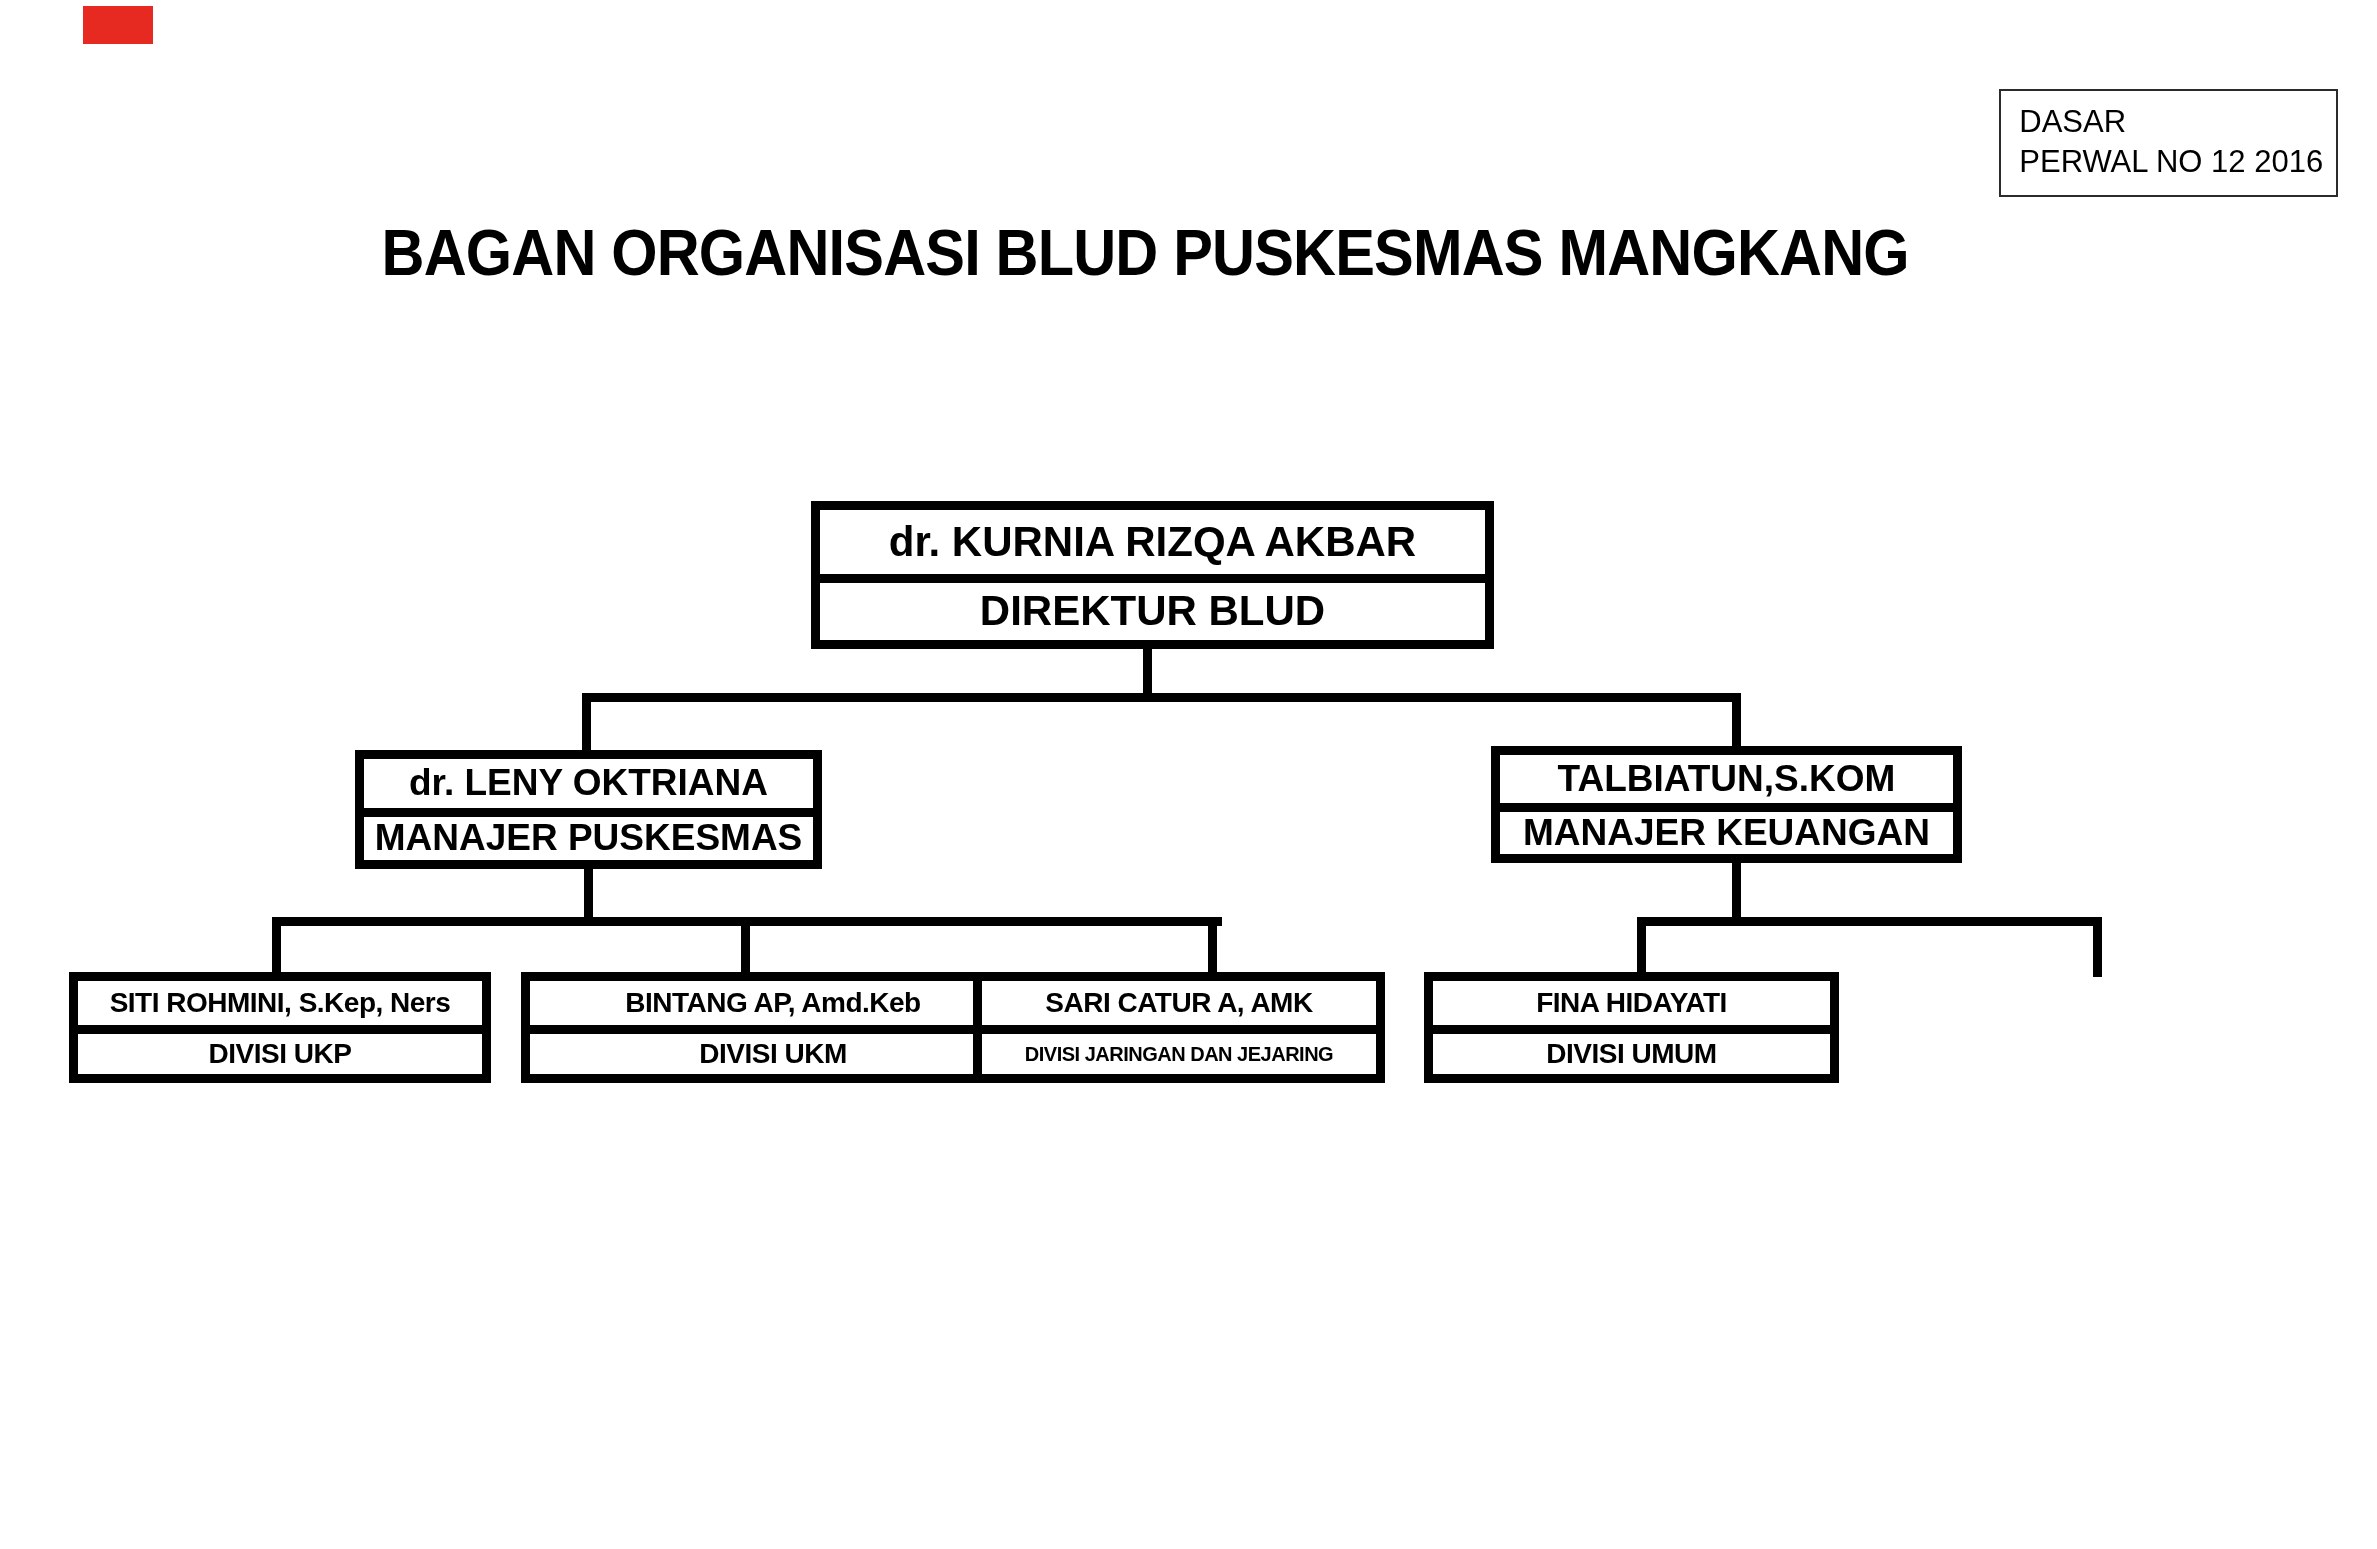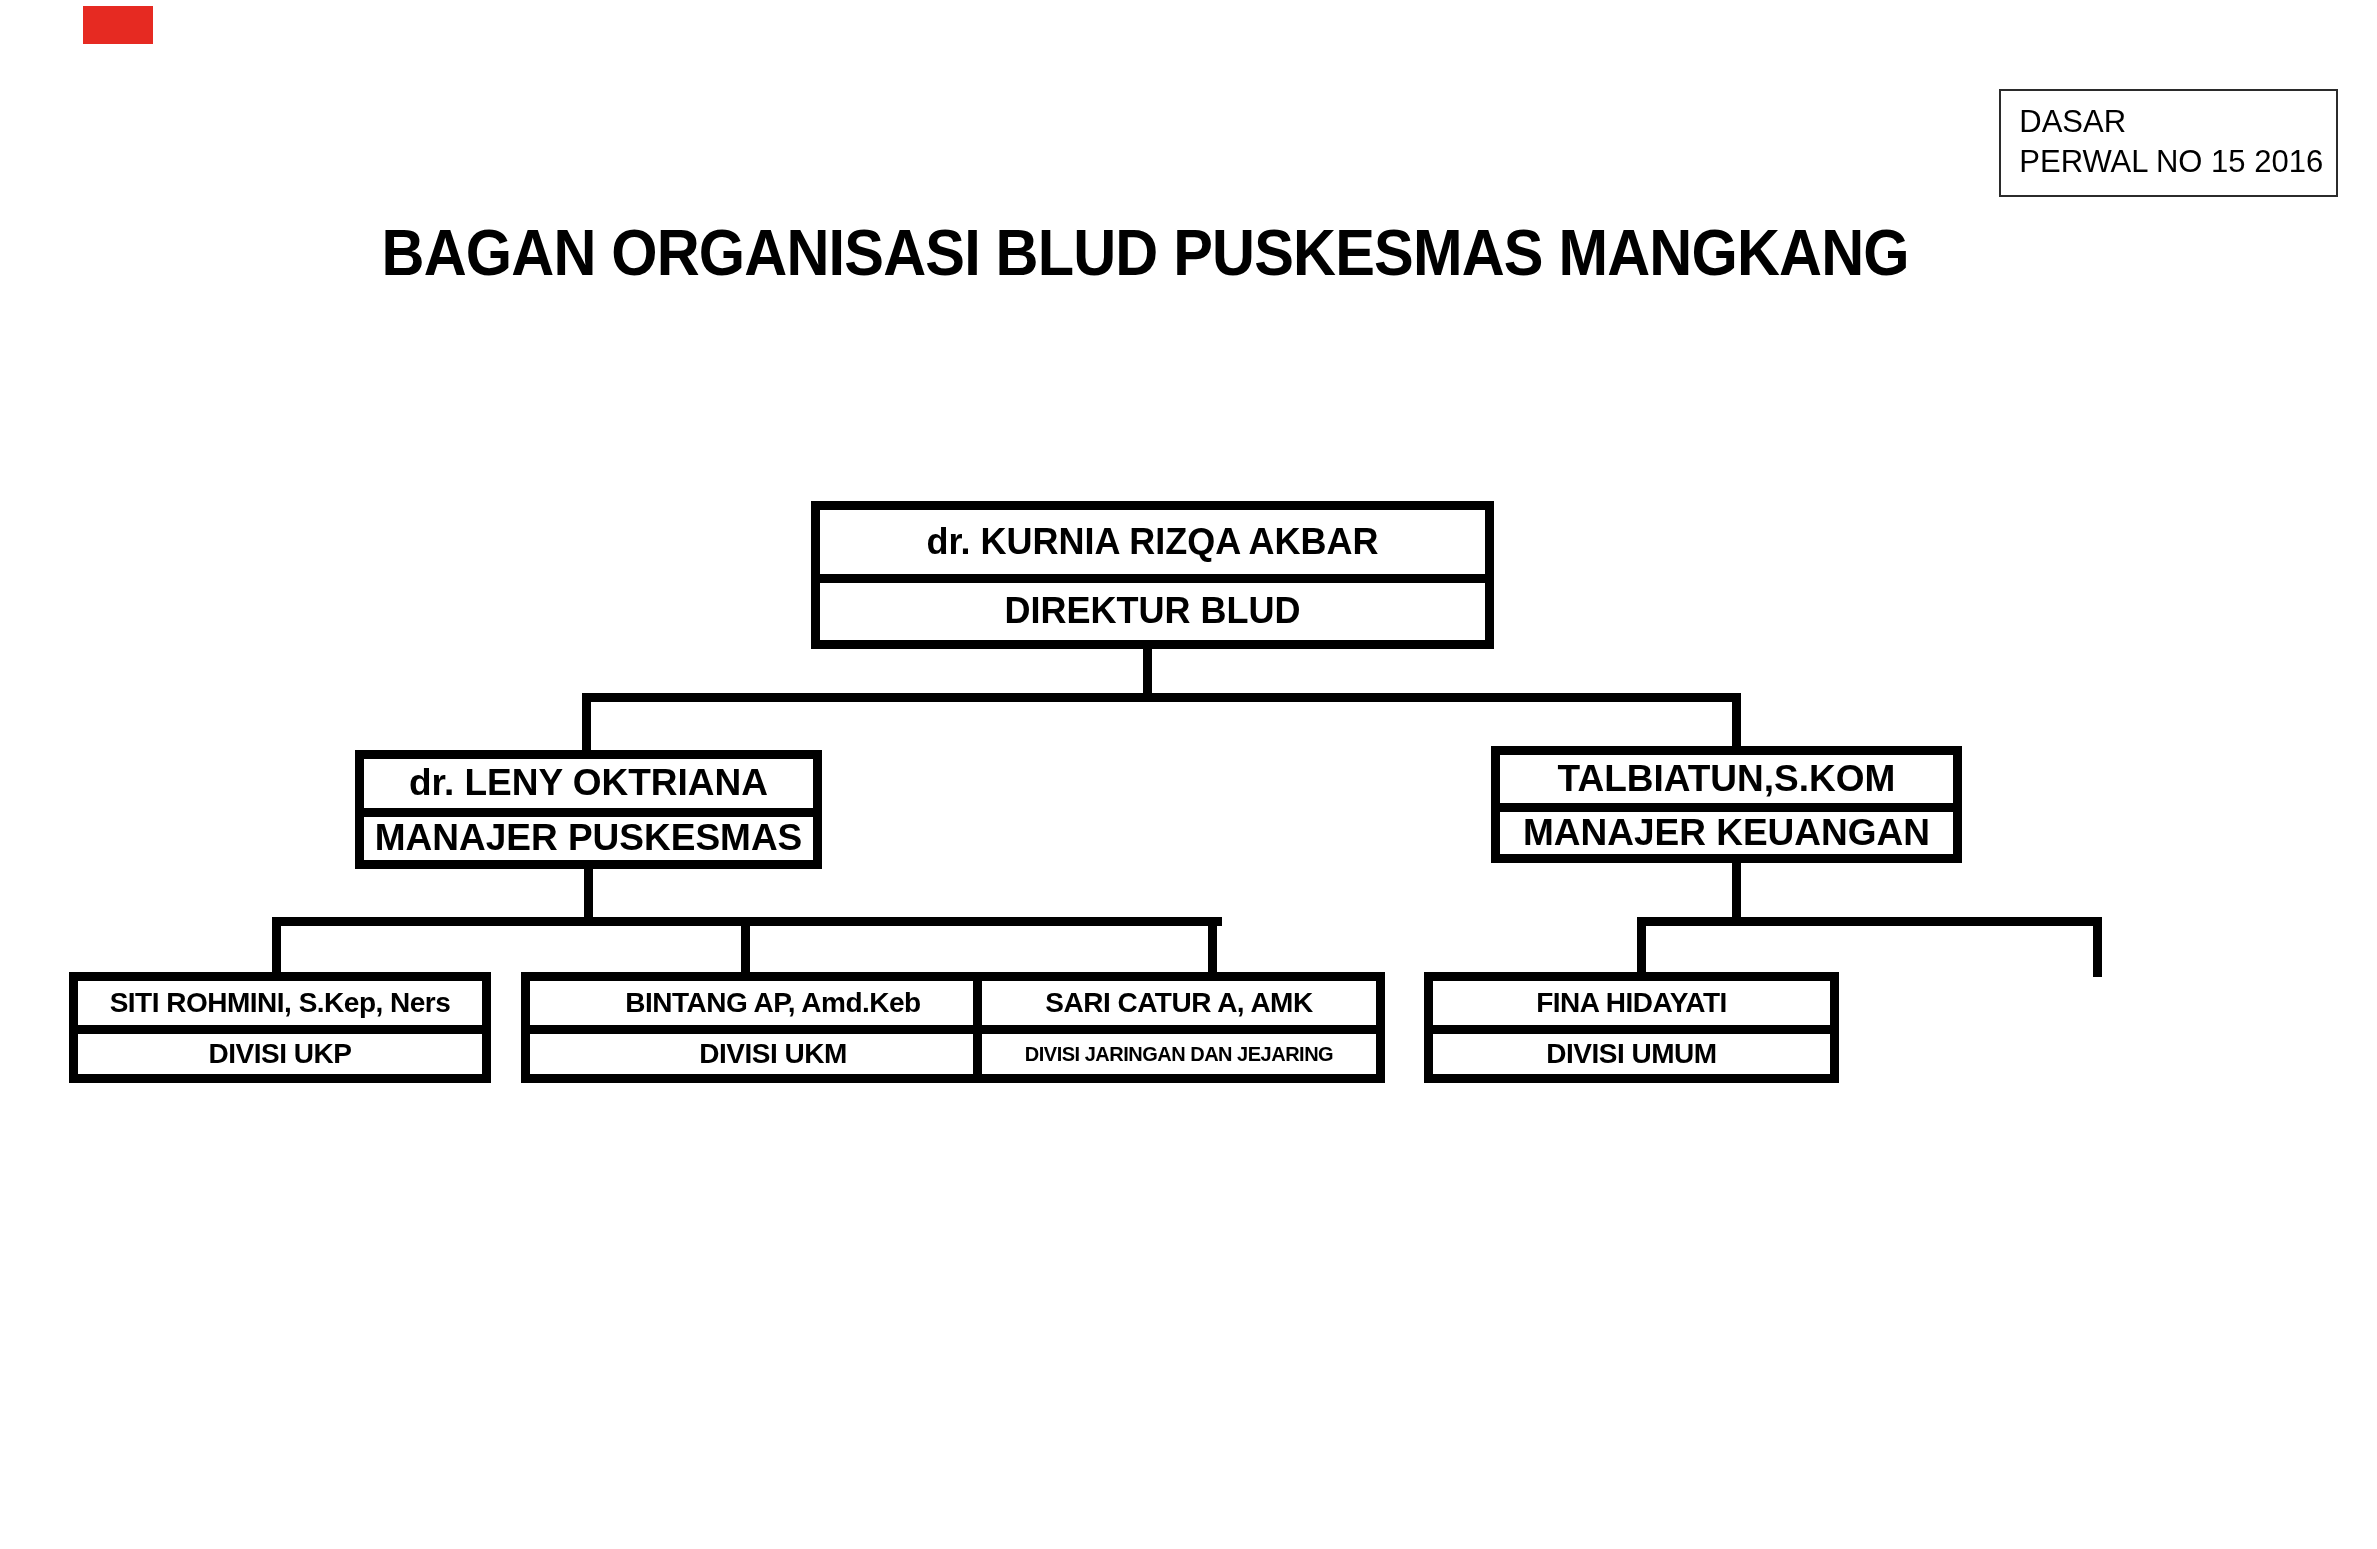"PERWAL NO 15 2016" div { text: 15 -> 12 }
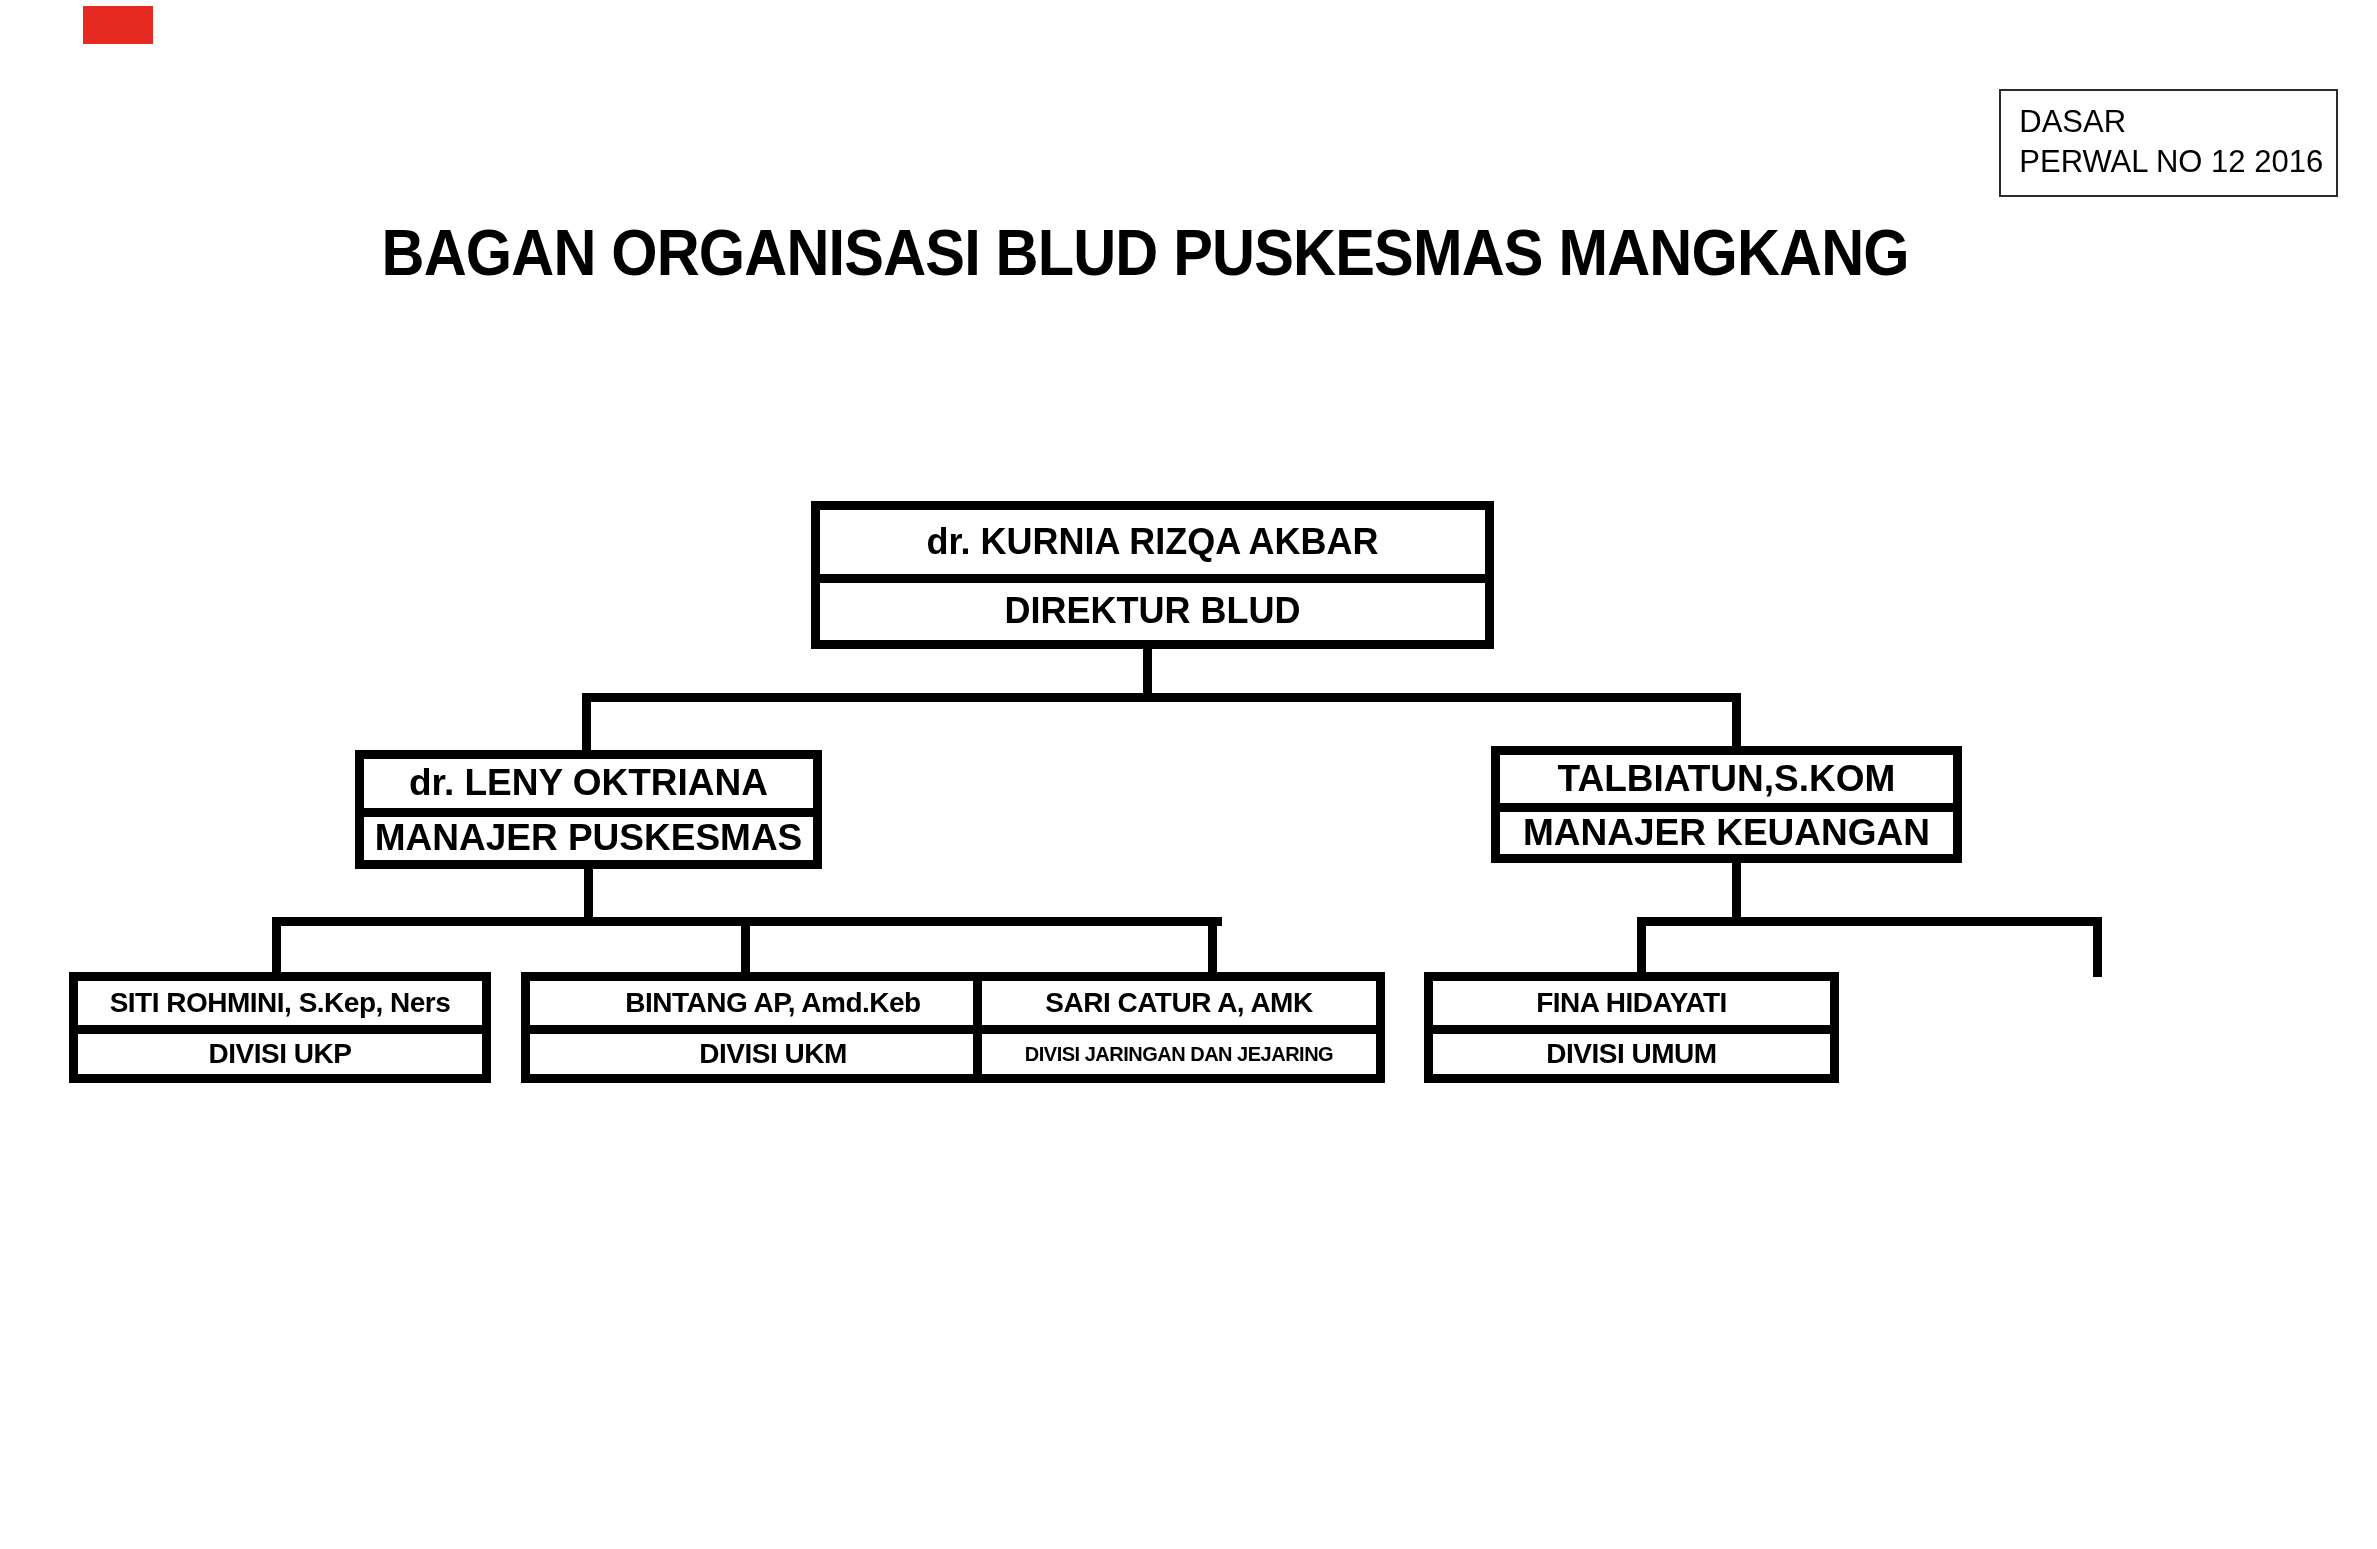"dr. KURNIA RIZQA AKBAR" .lvl1 .row { font-size: 36px -> 42px }
